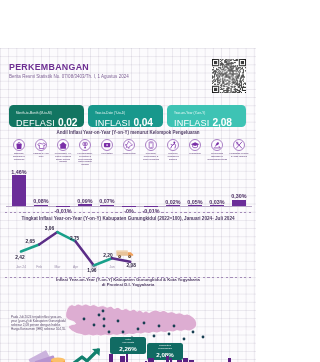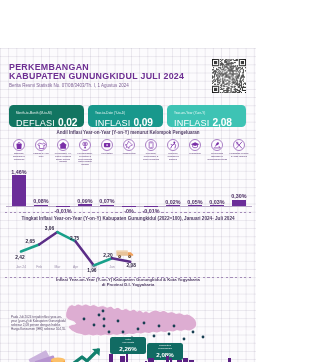"KABUPATEN GUNUNGKIDUL JULI 2024" div.t1 { html: <div>KABUPATEN GUNUNGKIDUL JULI 2024</div> -> none }
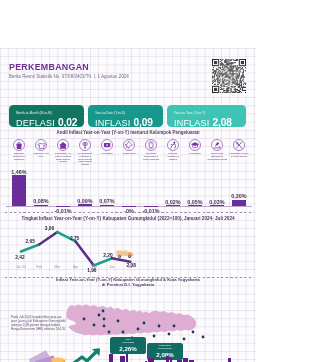"0,09" span.sb-val { text: 0,09 -> 0,04 }
